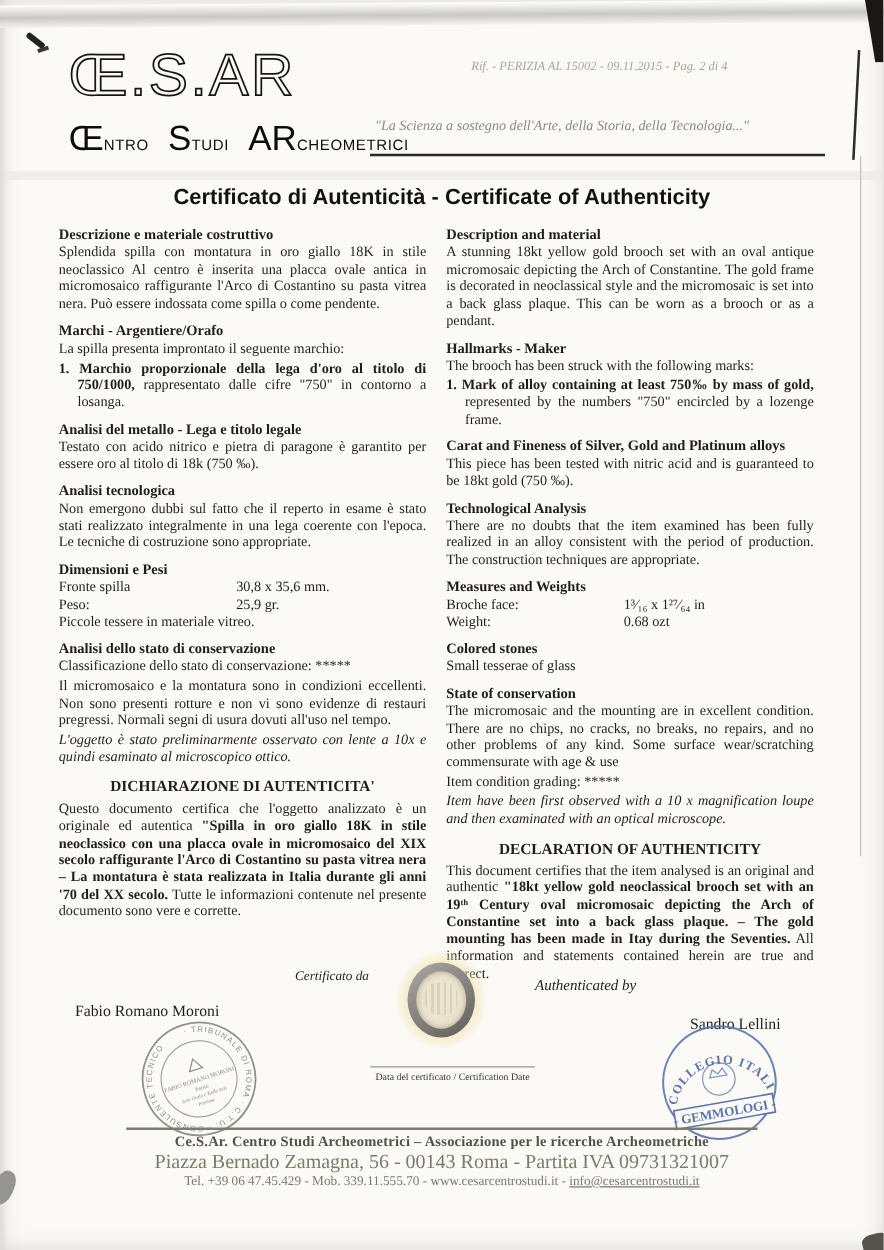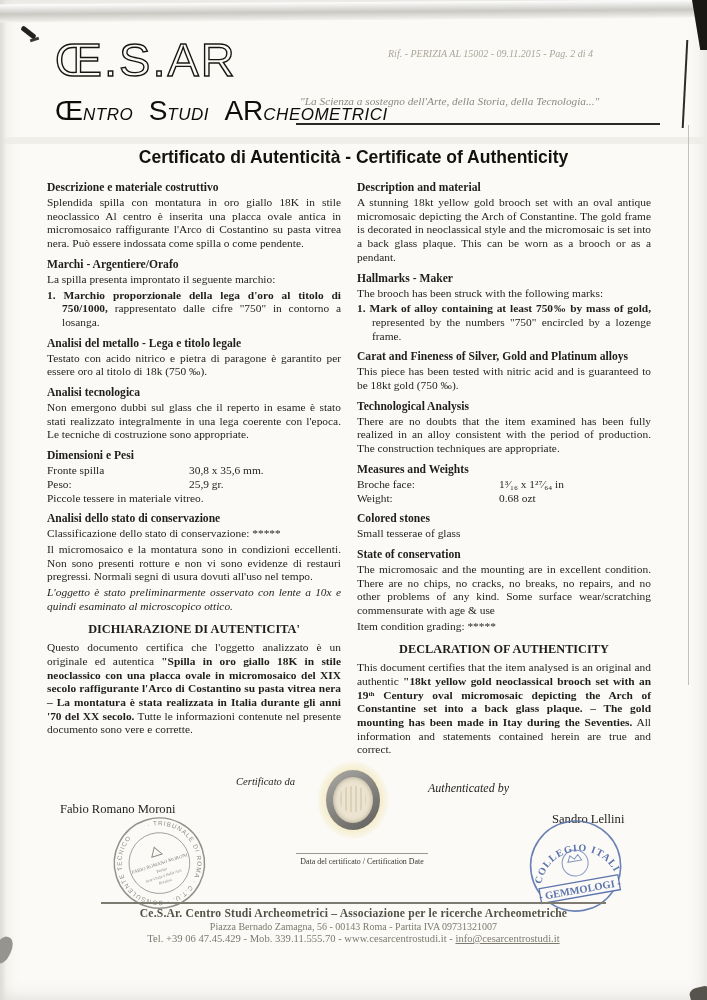"Rif. - PERIZIA AL 15002" .ref { left: 388px -> 377px }
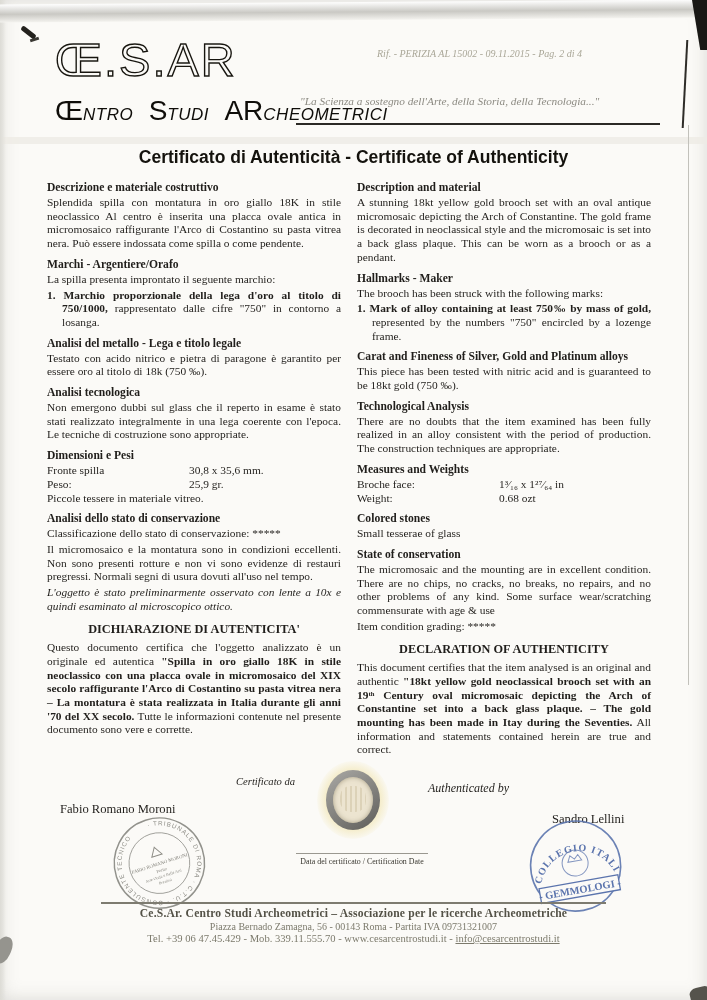"NTRO" .wm-small { font-size: 17px -> 12px; font-style: italic -> none }
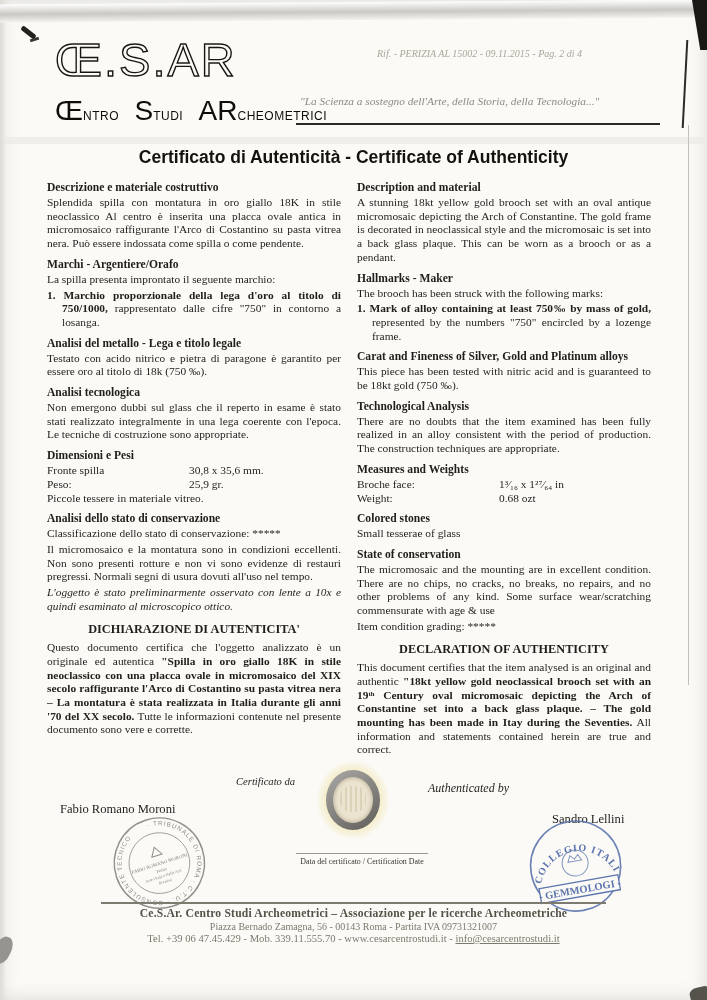"Non emergono dubbi sul glass" p { text: glass -> fatto }
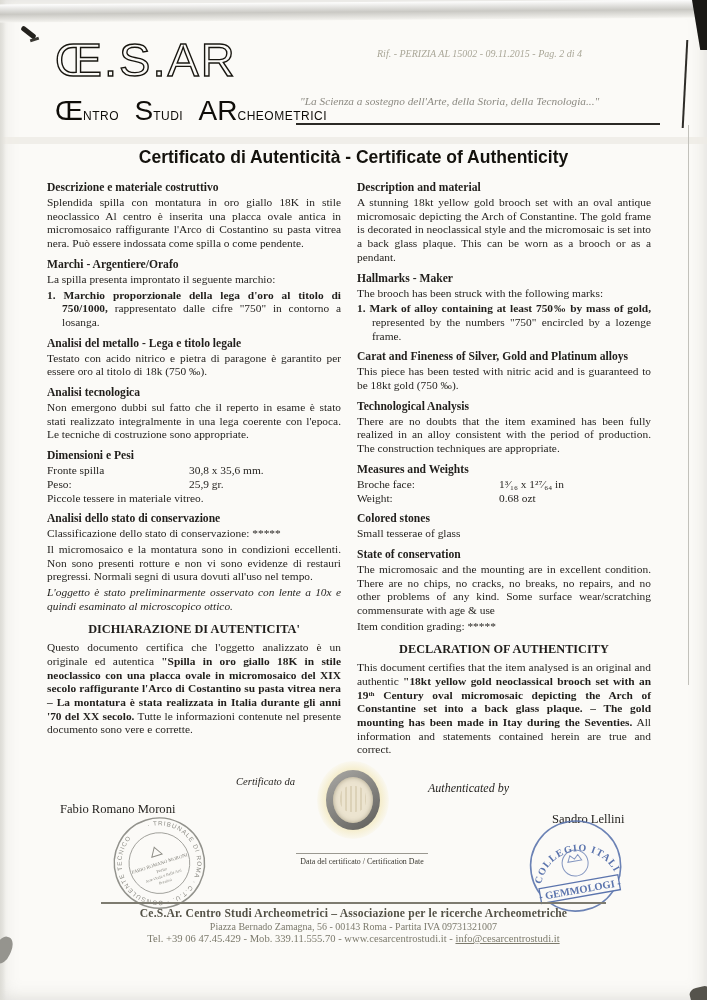"Item have been first observed" p.note { html: none -> <p>Item have been first observed with a 10 x magnification loupe and then examinated with an optical microscope.</p> }
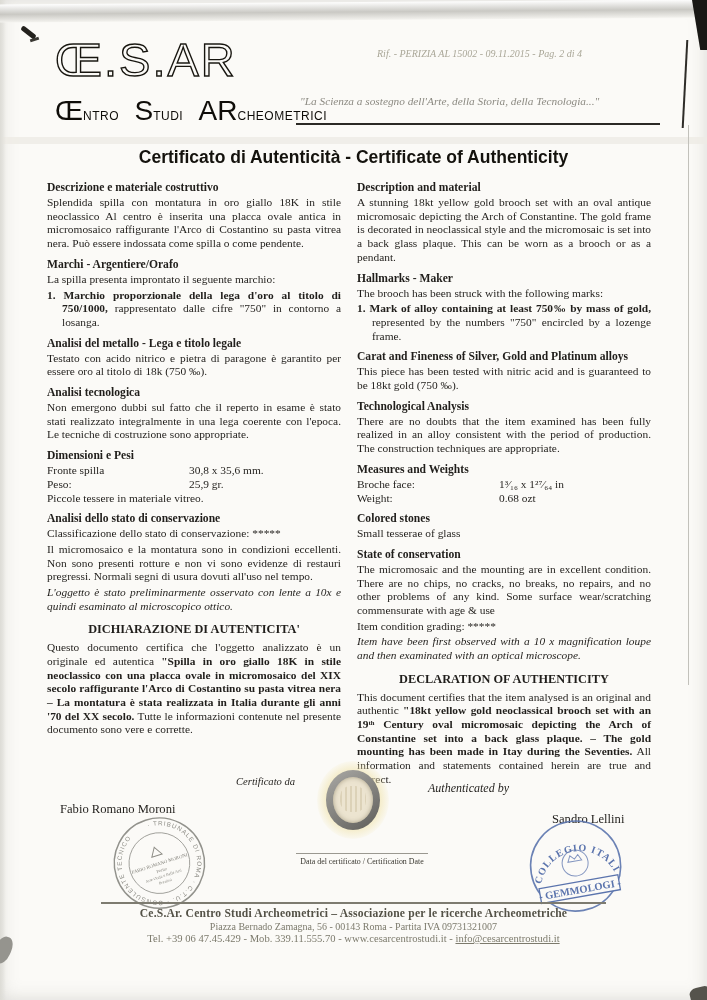"Piazza Bernado Zamagna, 56 -" .f2 { font-size: 10px -> 16px }
